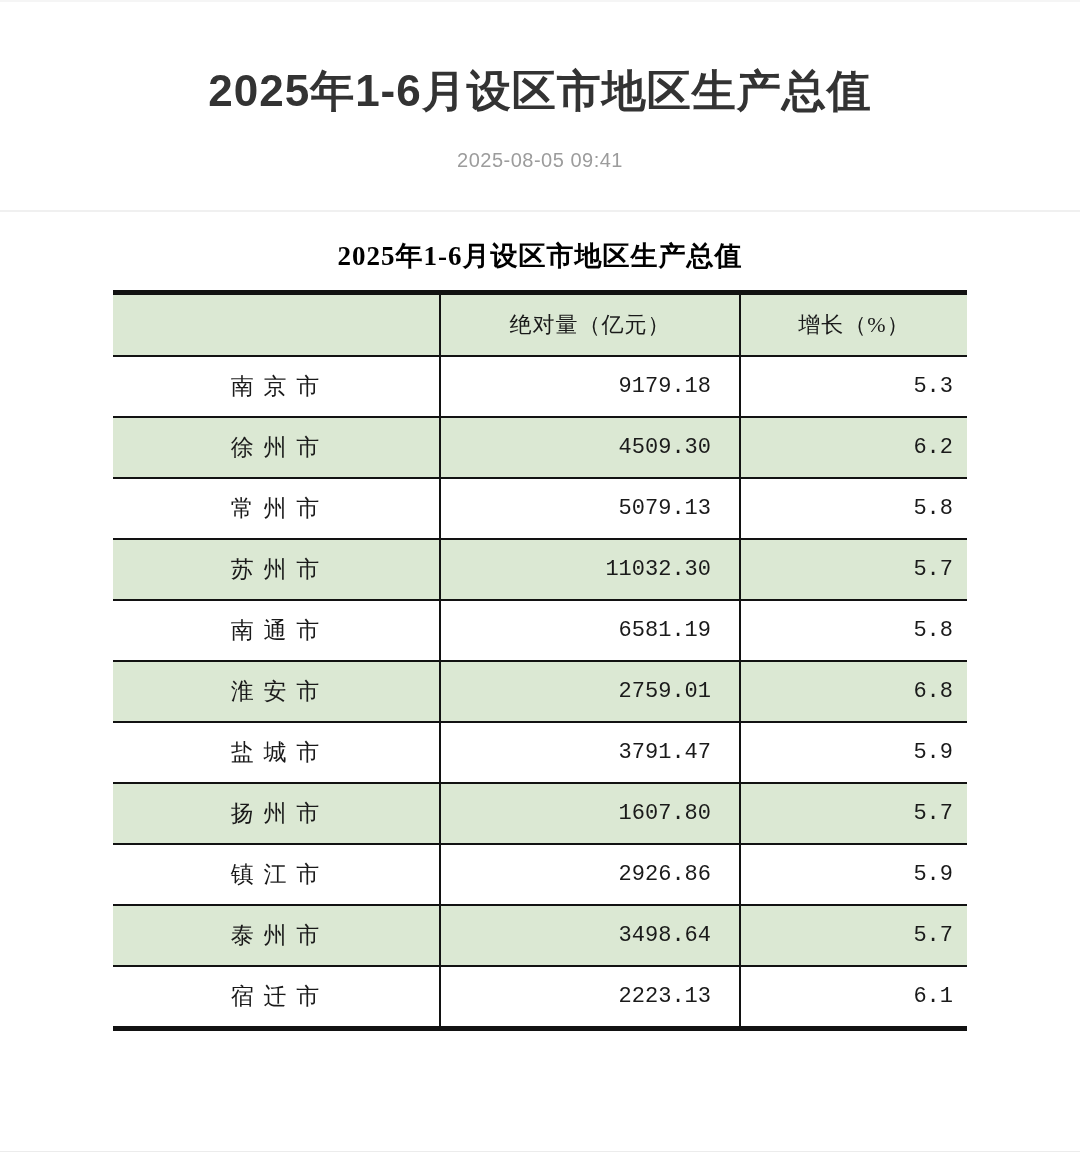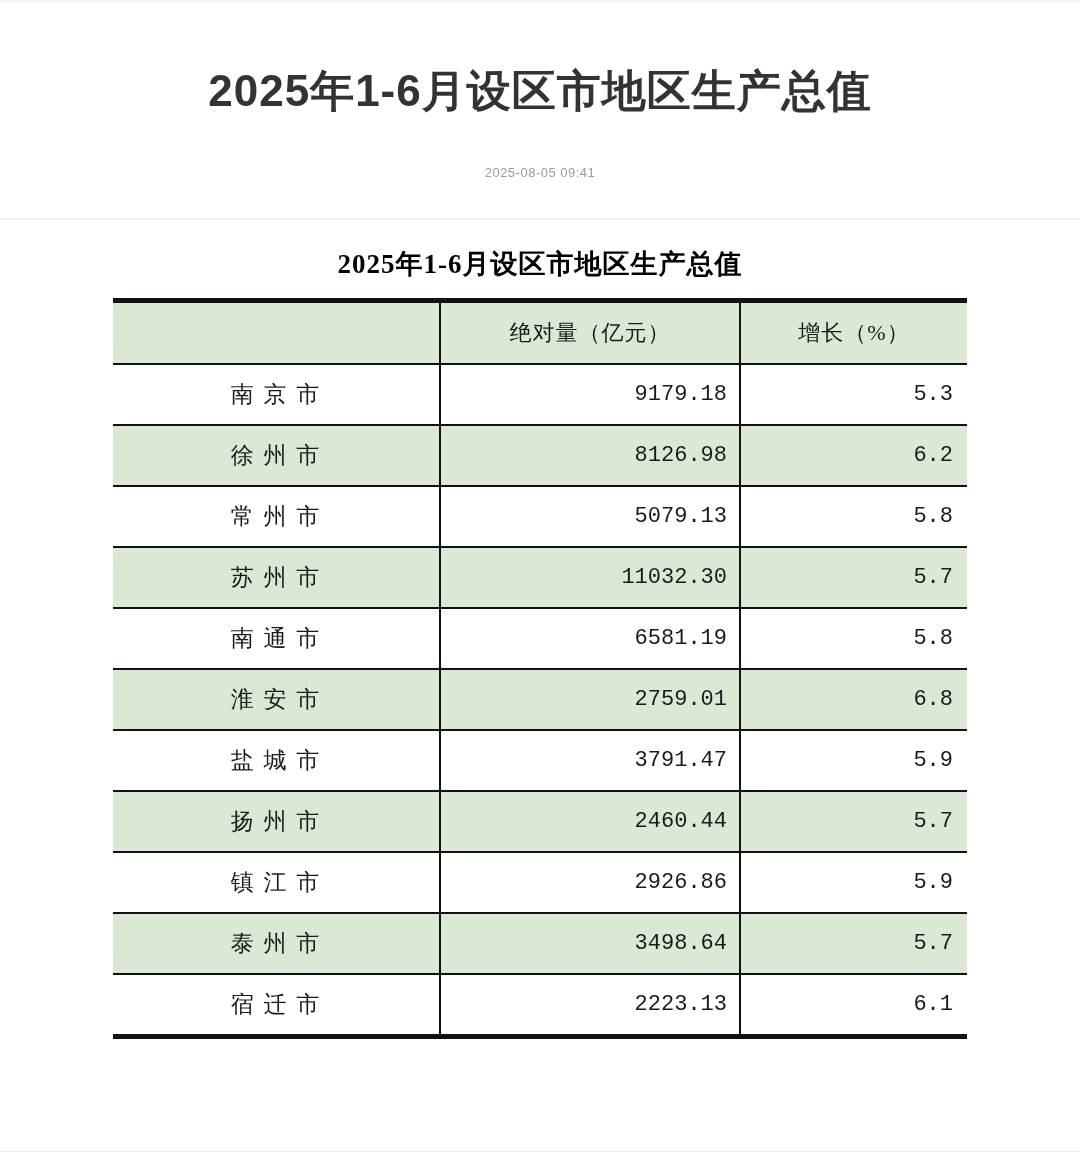"2025-08-05 09:41" .pub-date { font-size: 13px -> 20px; margin-top: 44px -> 28px }
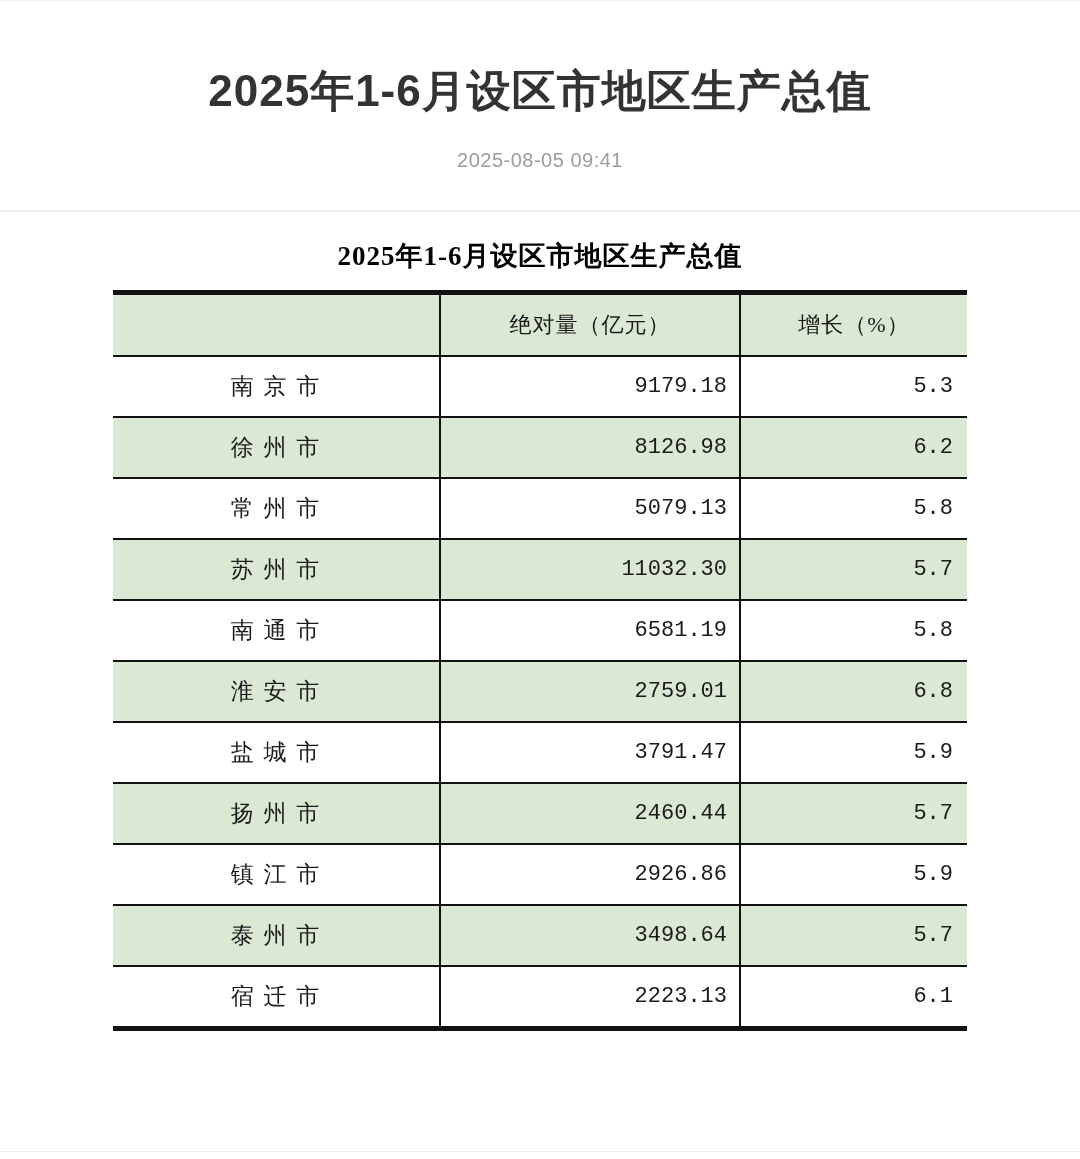"9179.18" td.num { padding-right: 12px -> 28px }
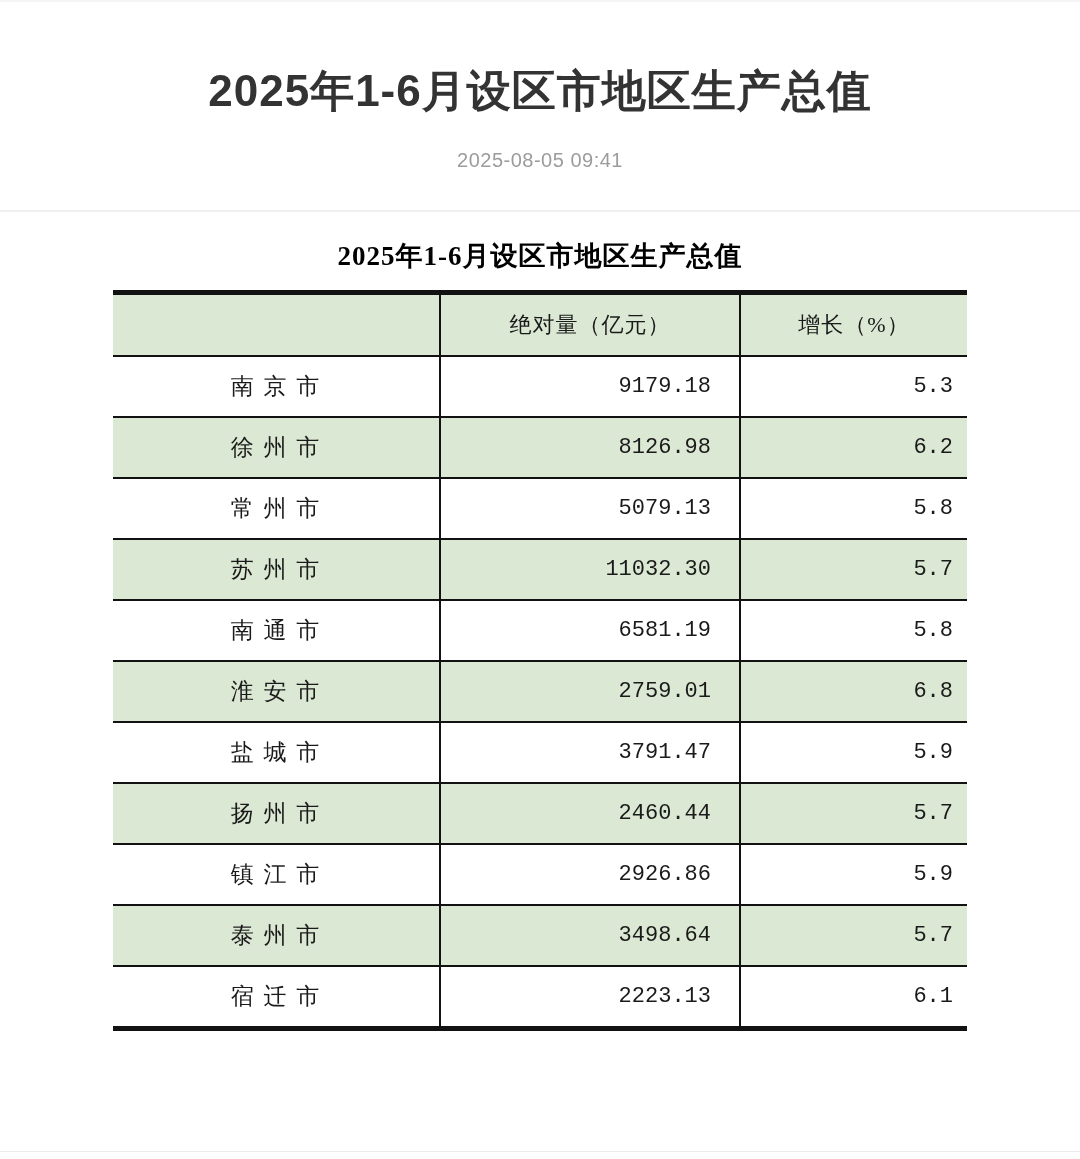"8126.98" td.num { text: 8126.98 -> 4509.30 }
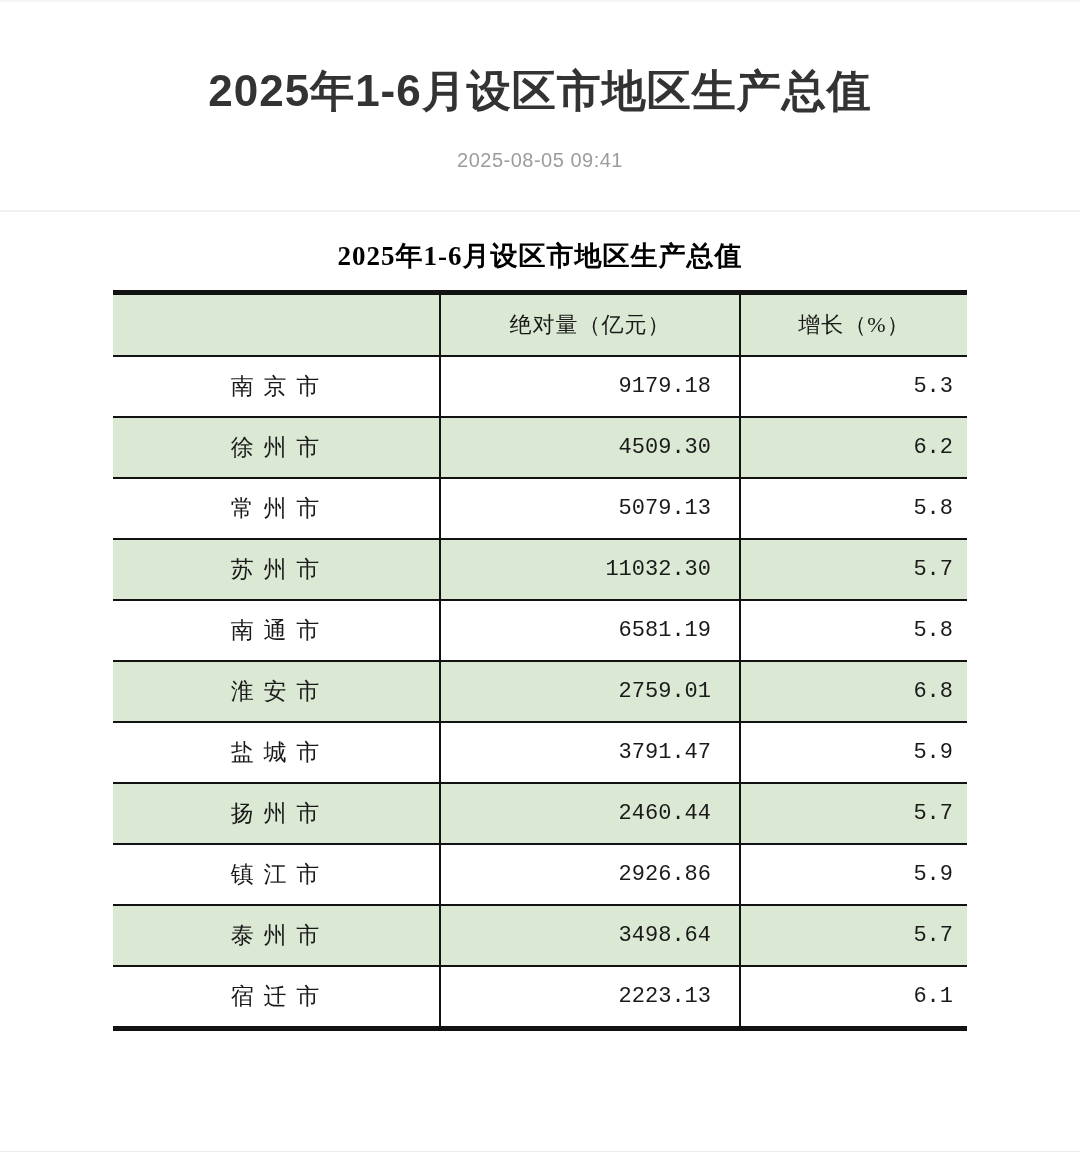"2460.44" td.num { text: 2460.44 -> 1607.80 }
